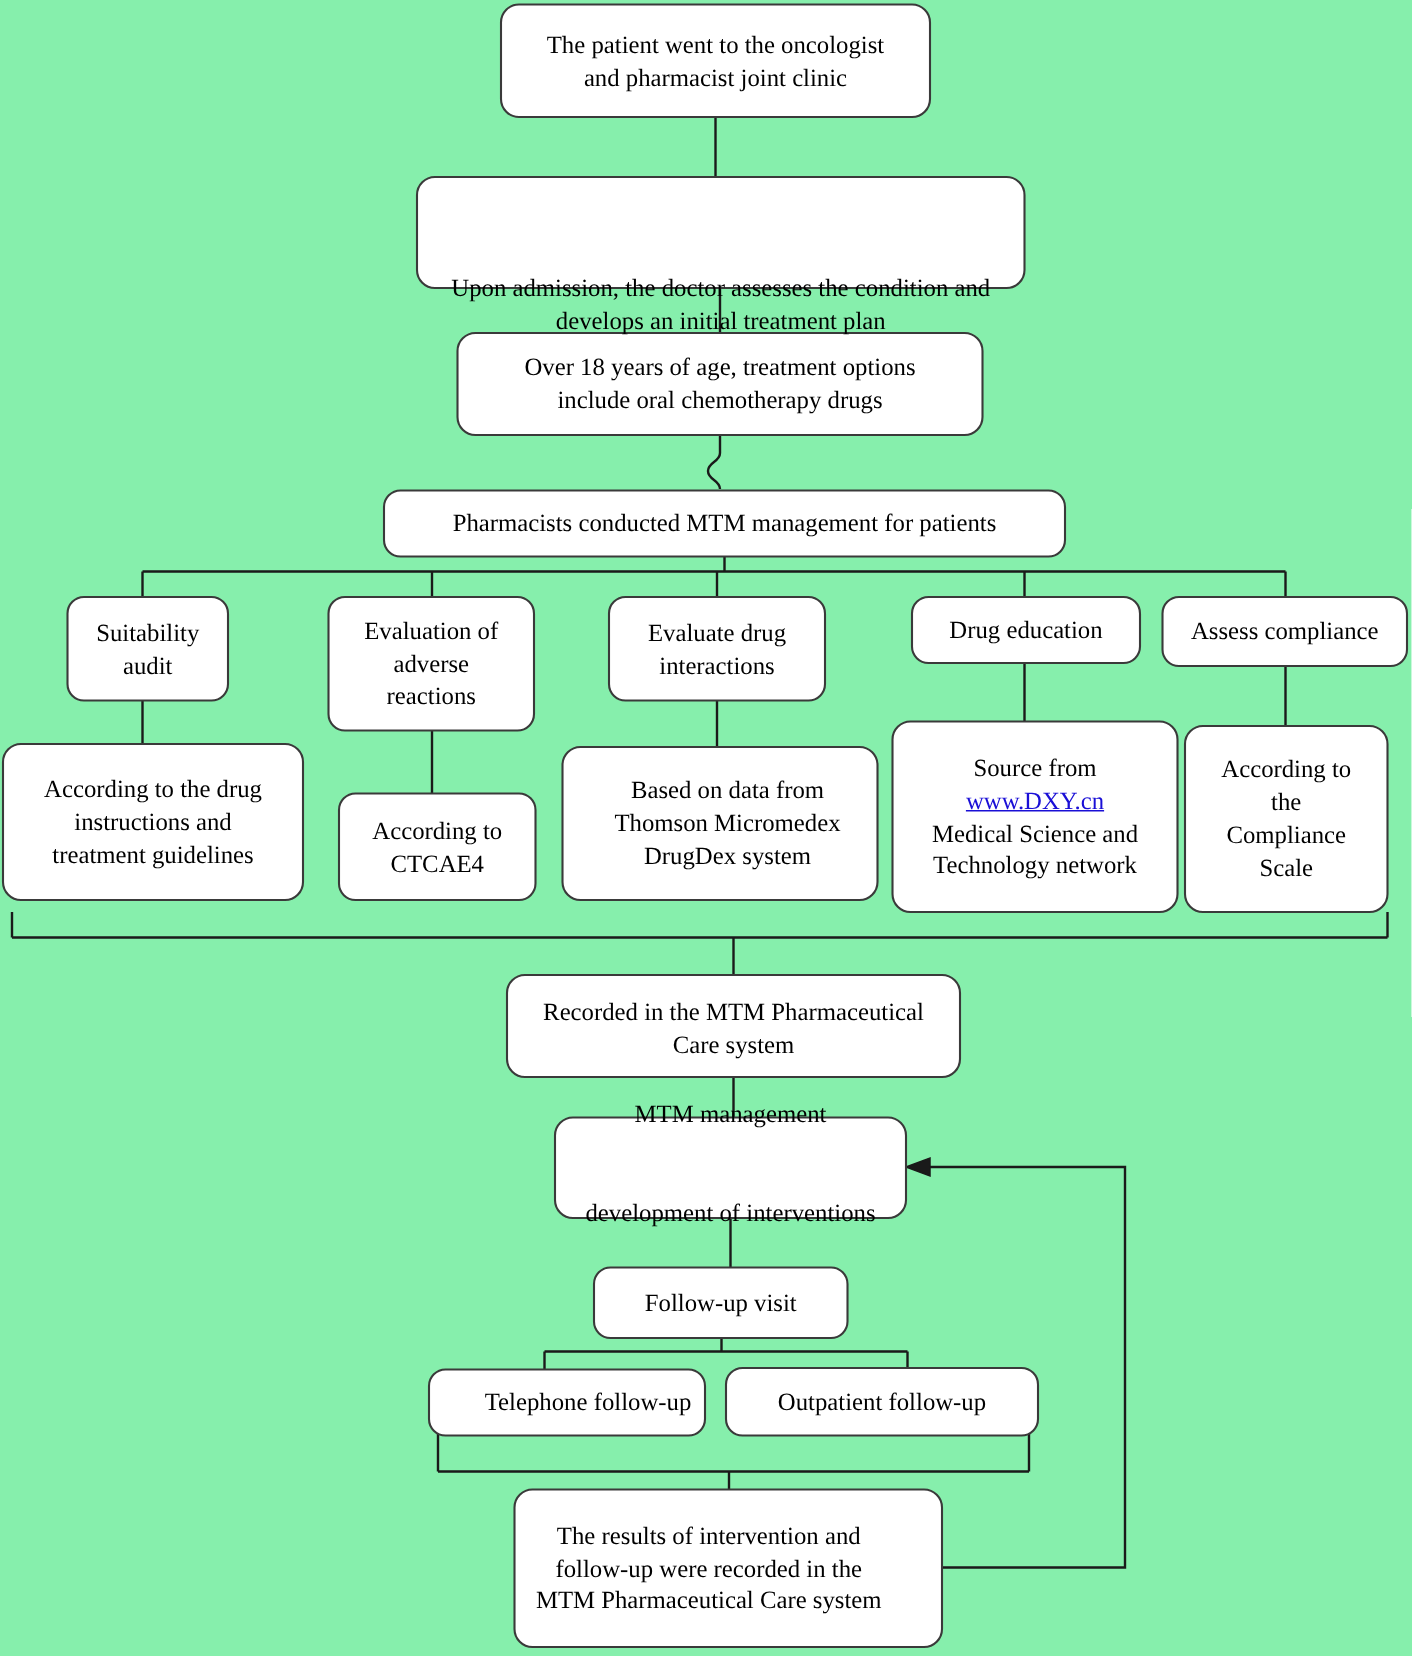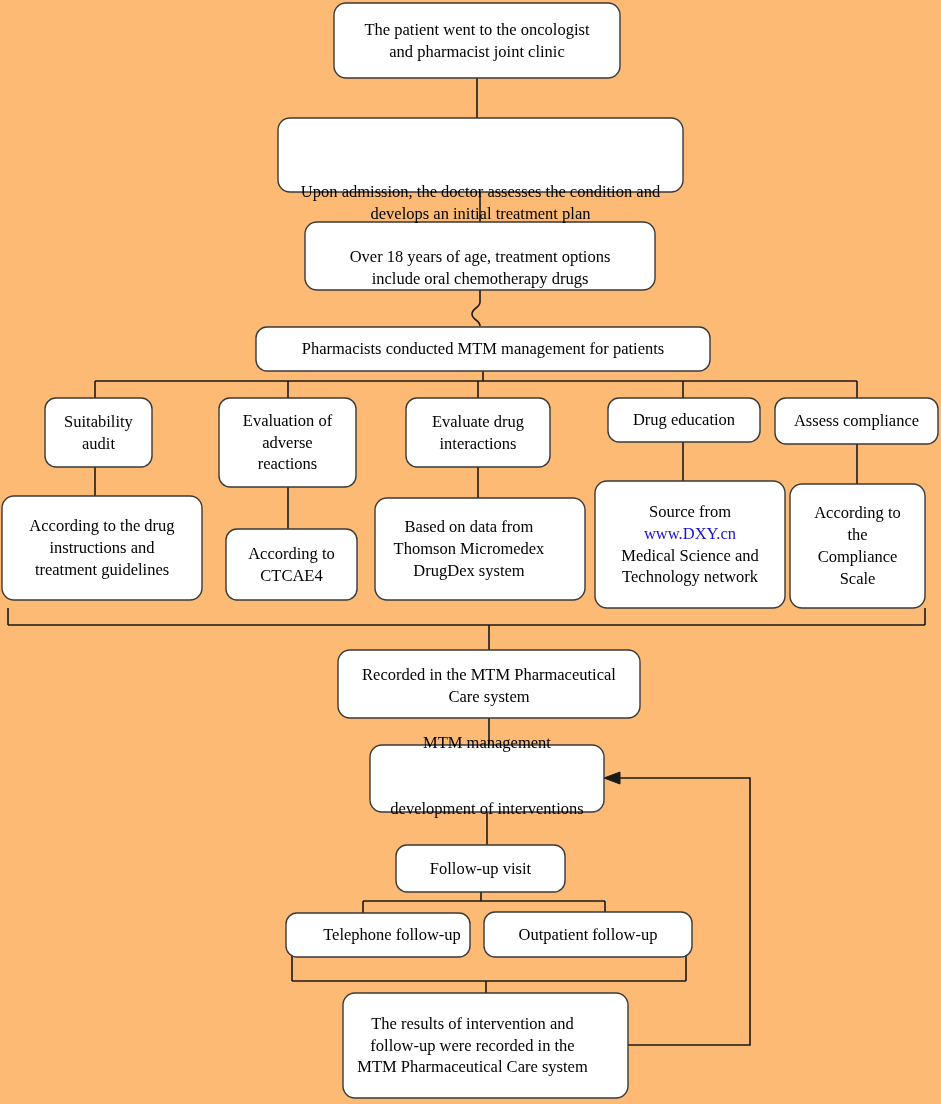"The patient went to the" #chart-root { background: #fdba74 -> #86efac }
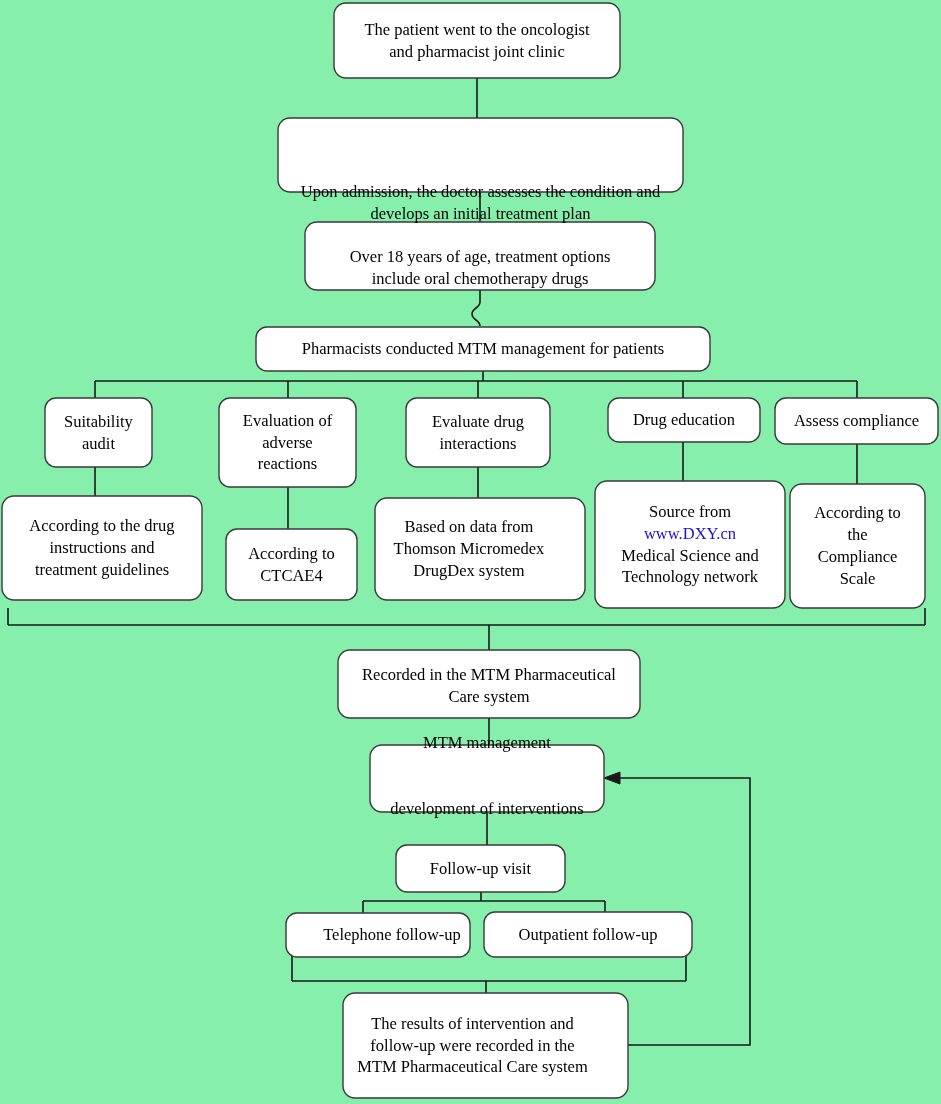"Over 18 years of age," div.node-label { top: 234px -> 222px }
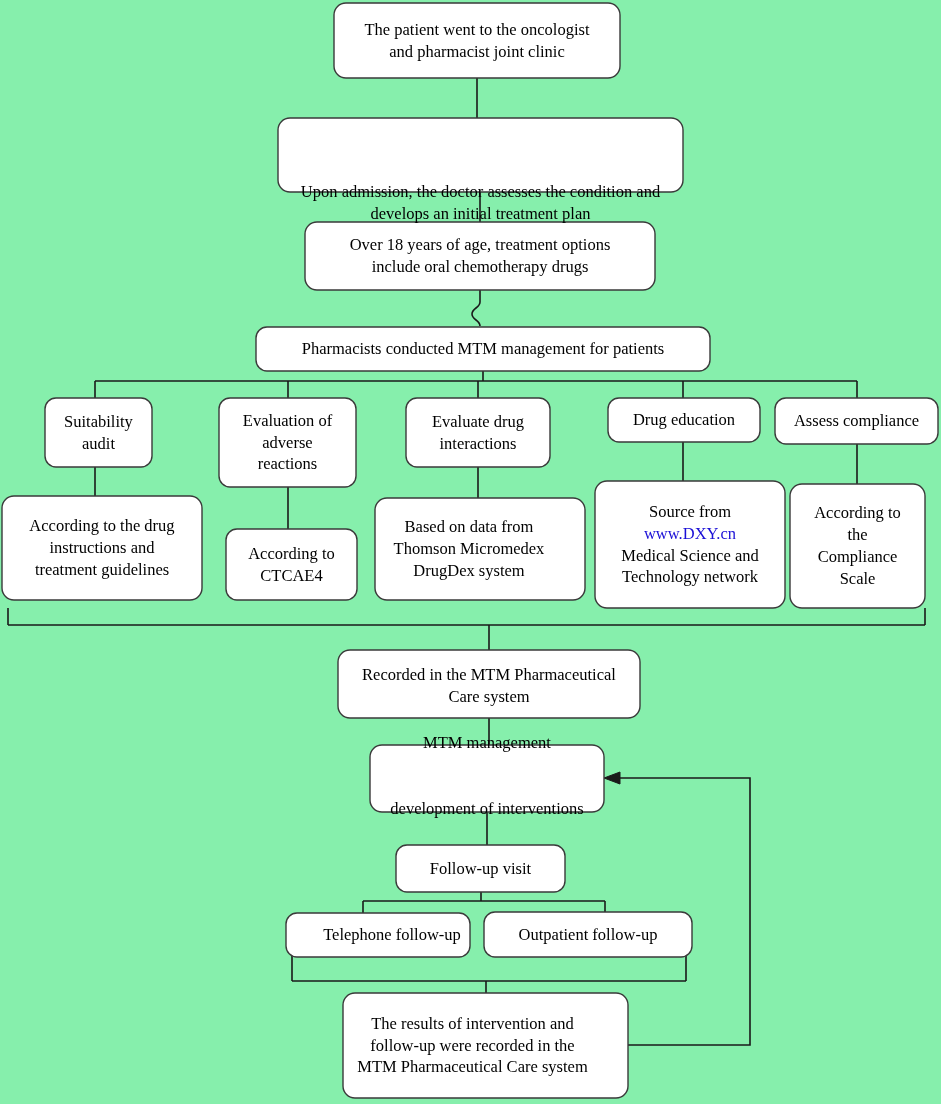"Based on data from" div.node-label { left: 364px -> 380px }
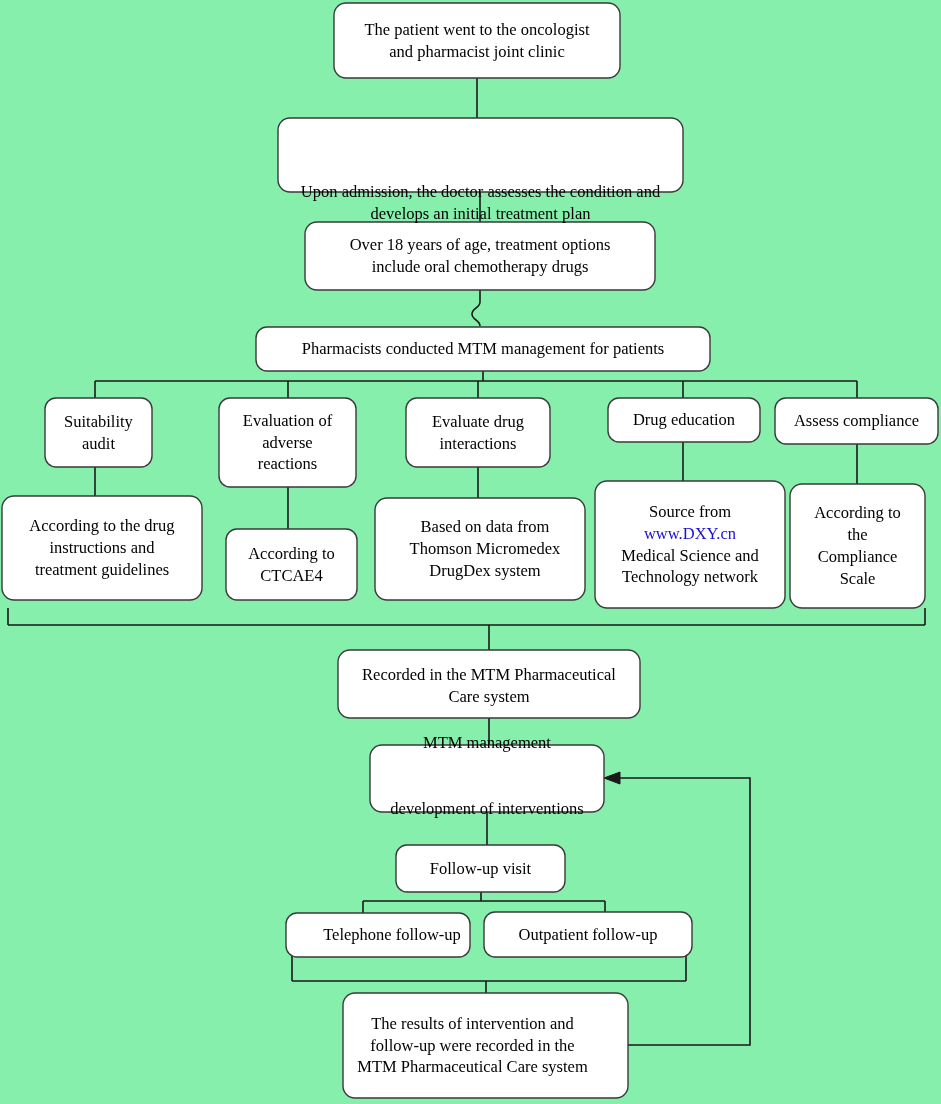"www.DXY.cn" .link-text { text-decoration: none -> underline }
